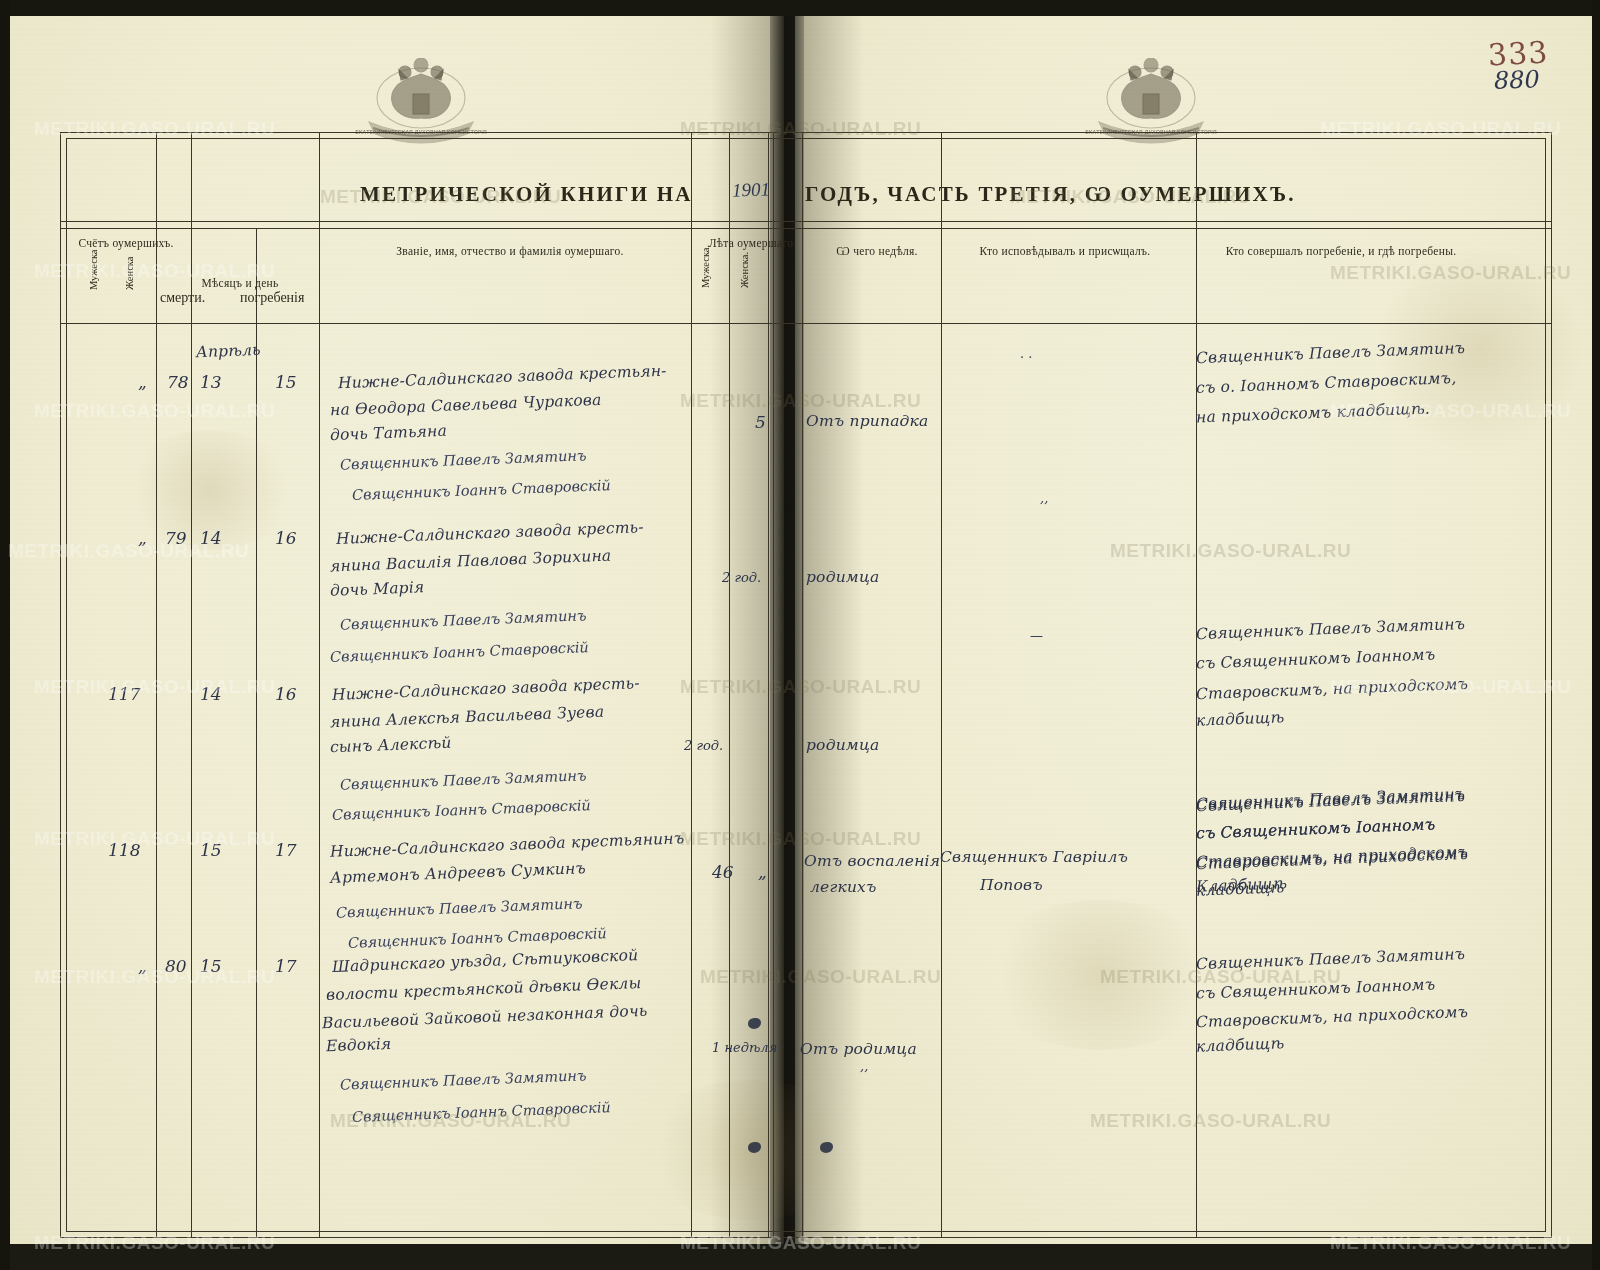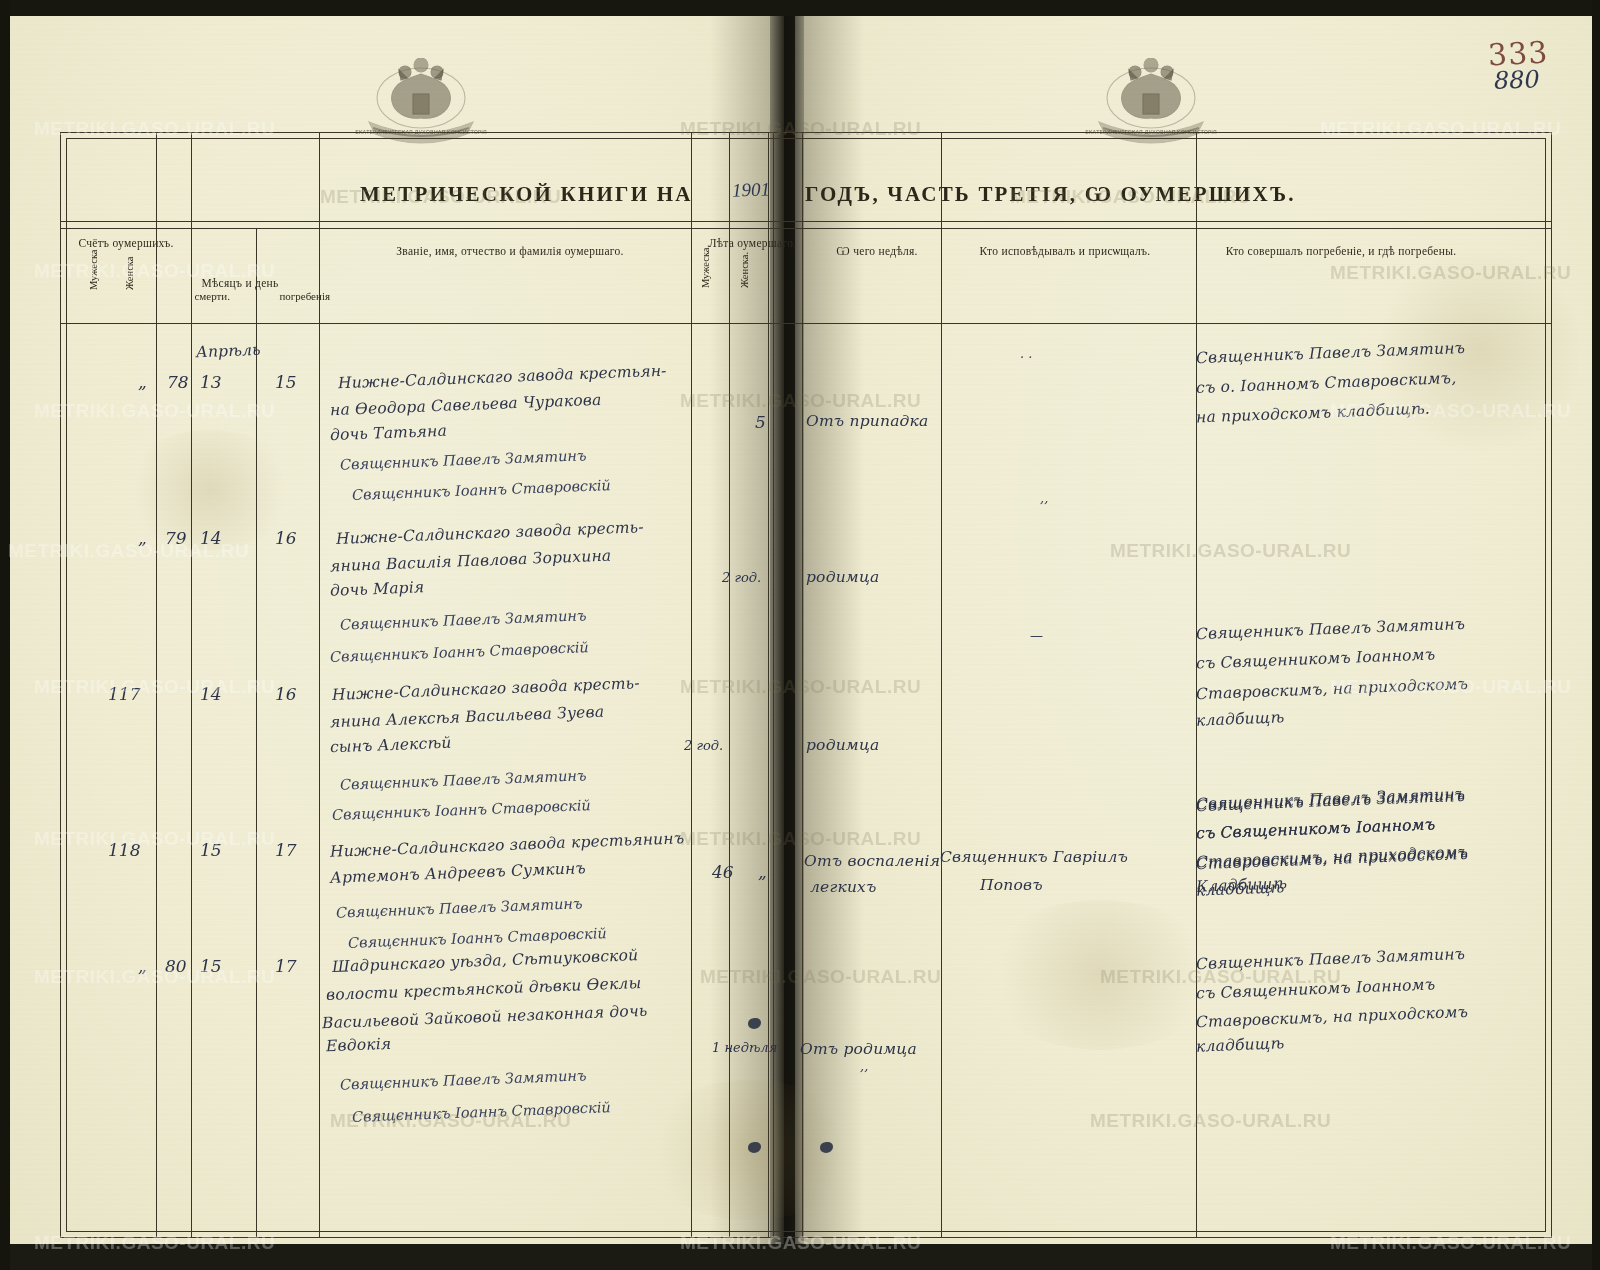"смерти." .subhead { font-size: 11px -> 14px; text-align: right -> left }
